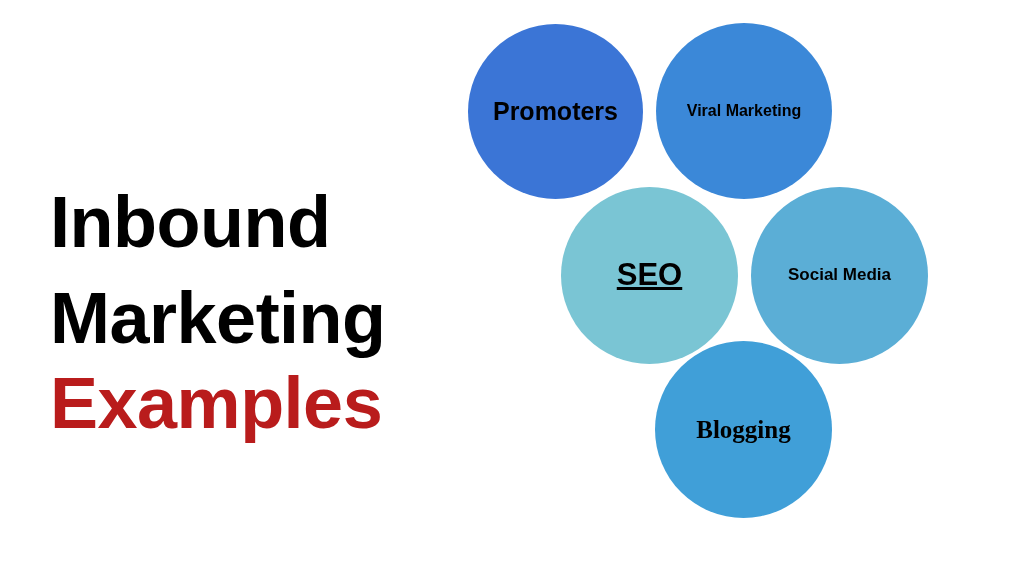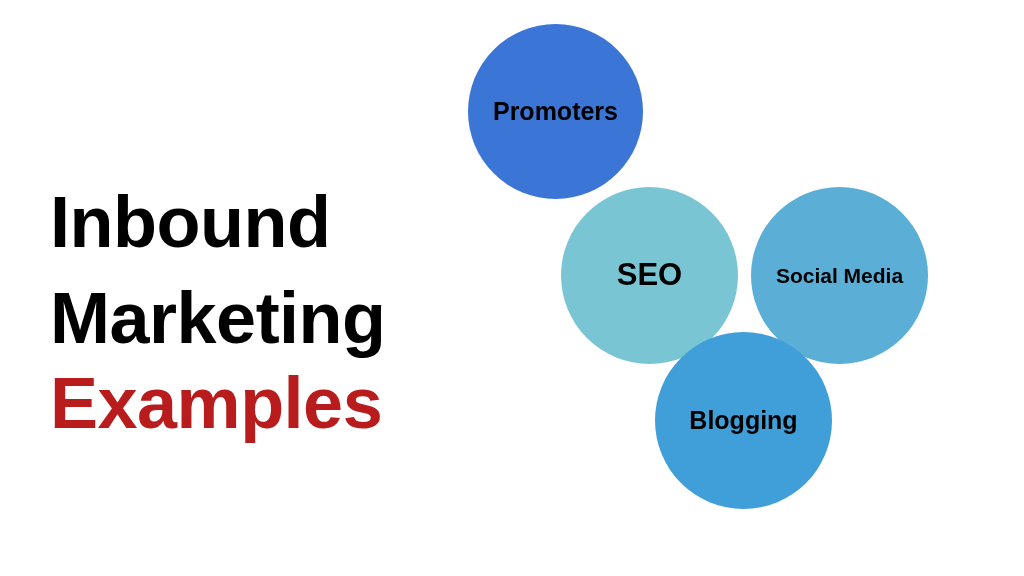"Viral Marketing" div.bubble { html: none -> <div> <span>Viral Marketing</span> </div> }
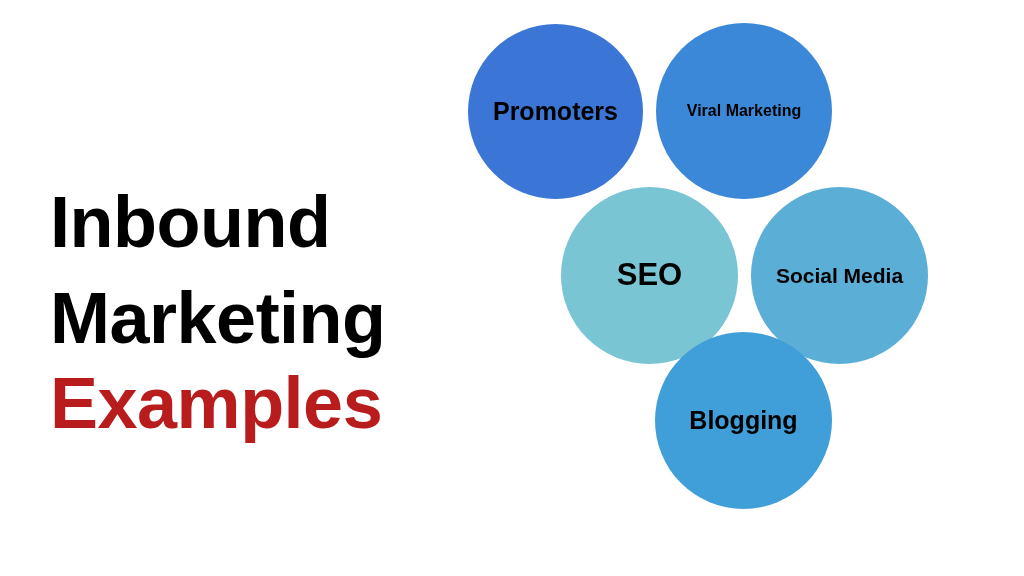"SEO" #bubble-seo .bubble-label { text-decoration: none -> underline }
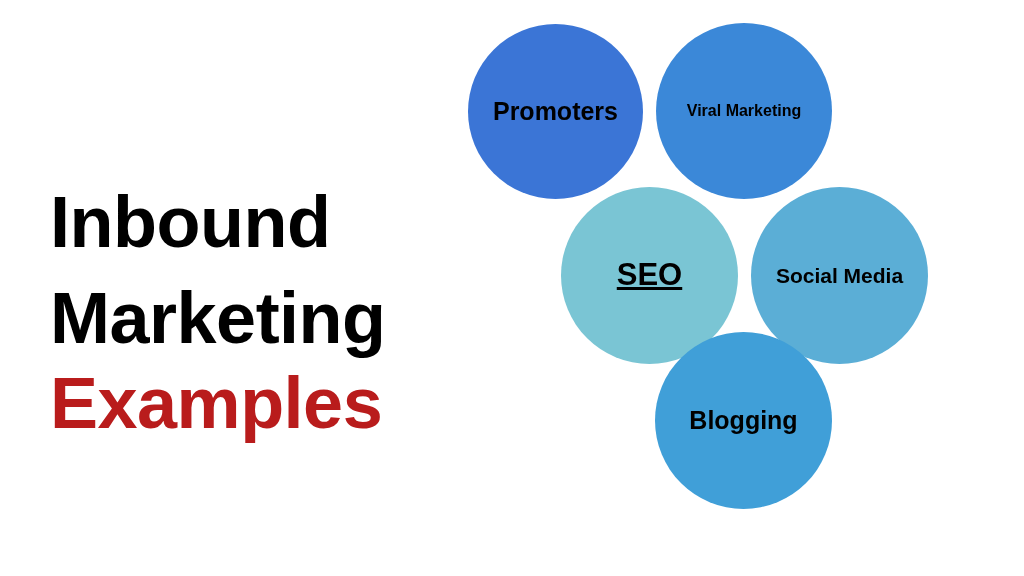"Social Media" #bubble-social .bubble-label { font-size: 21px -> 17px }
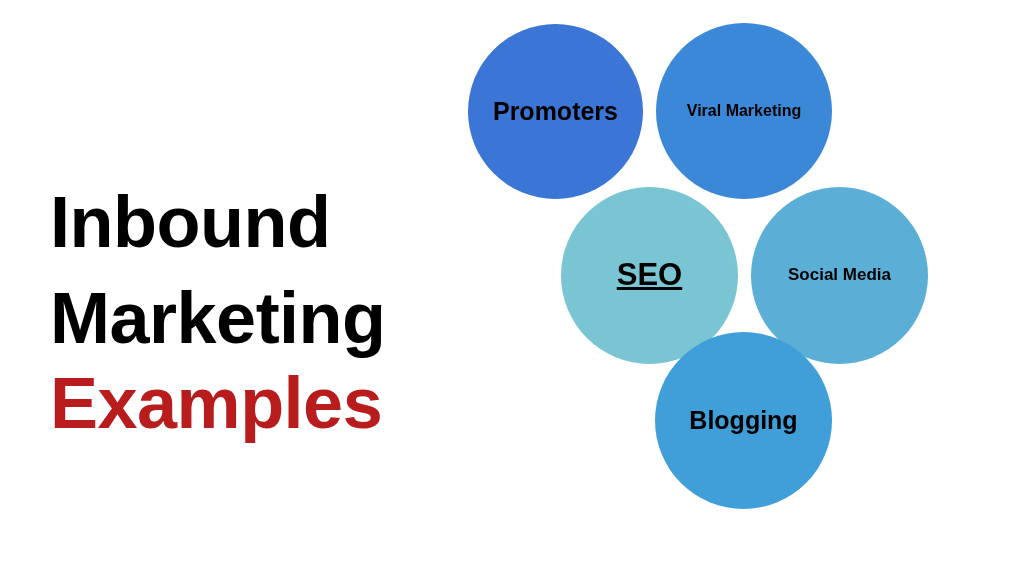"Blogging" #bubble-blogging { font-family: none -> Liberation Serif, serif; top: 332px -> 341px }
